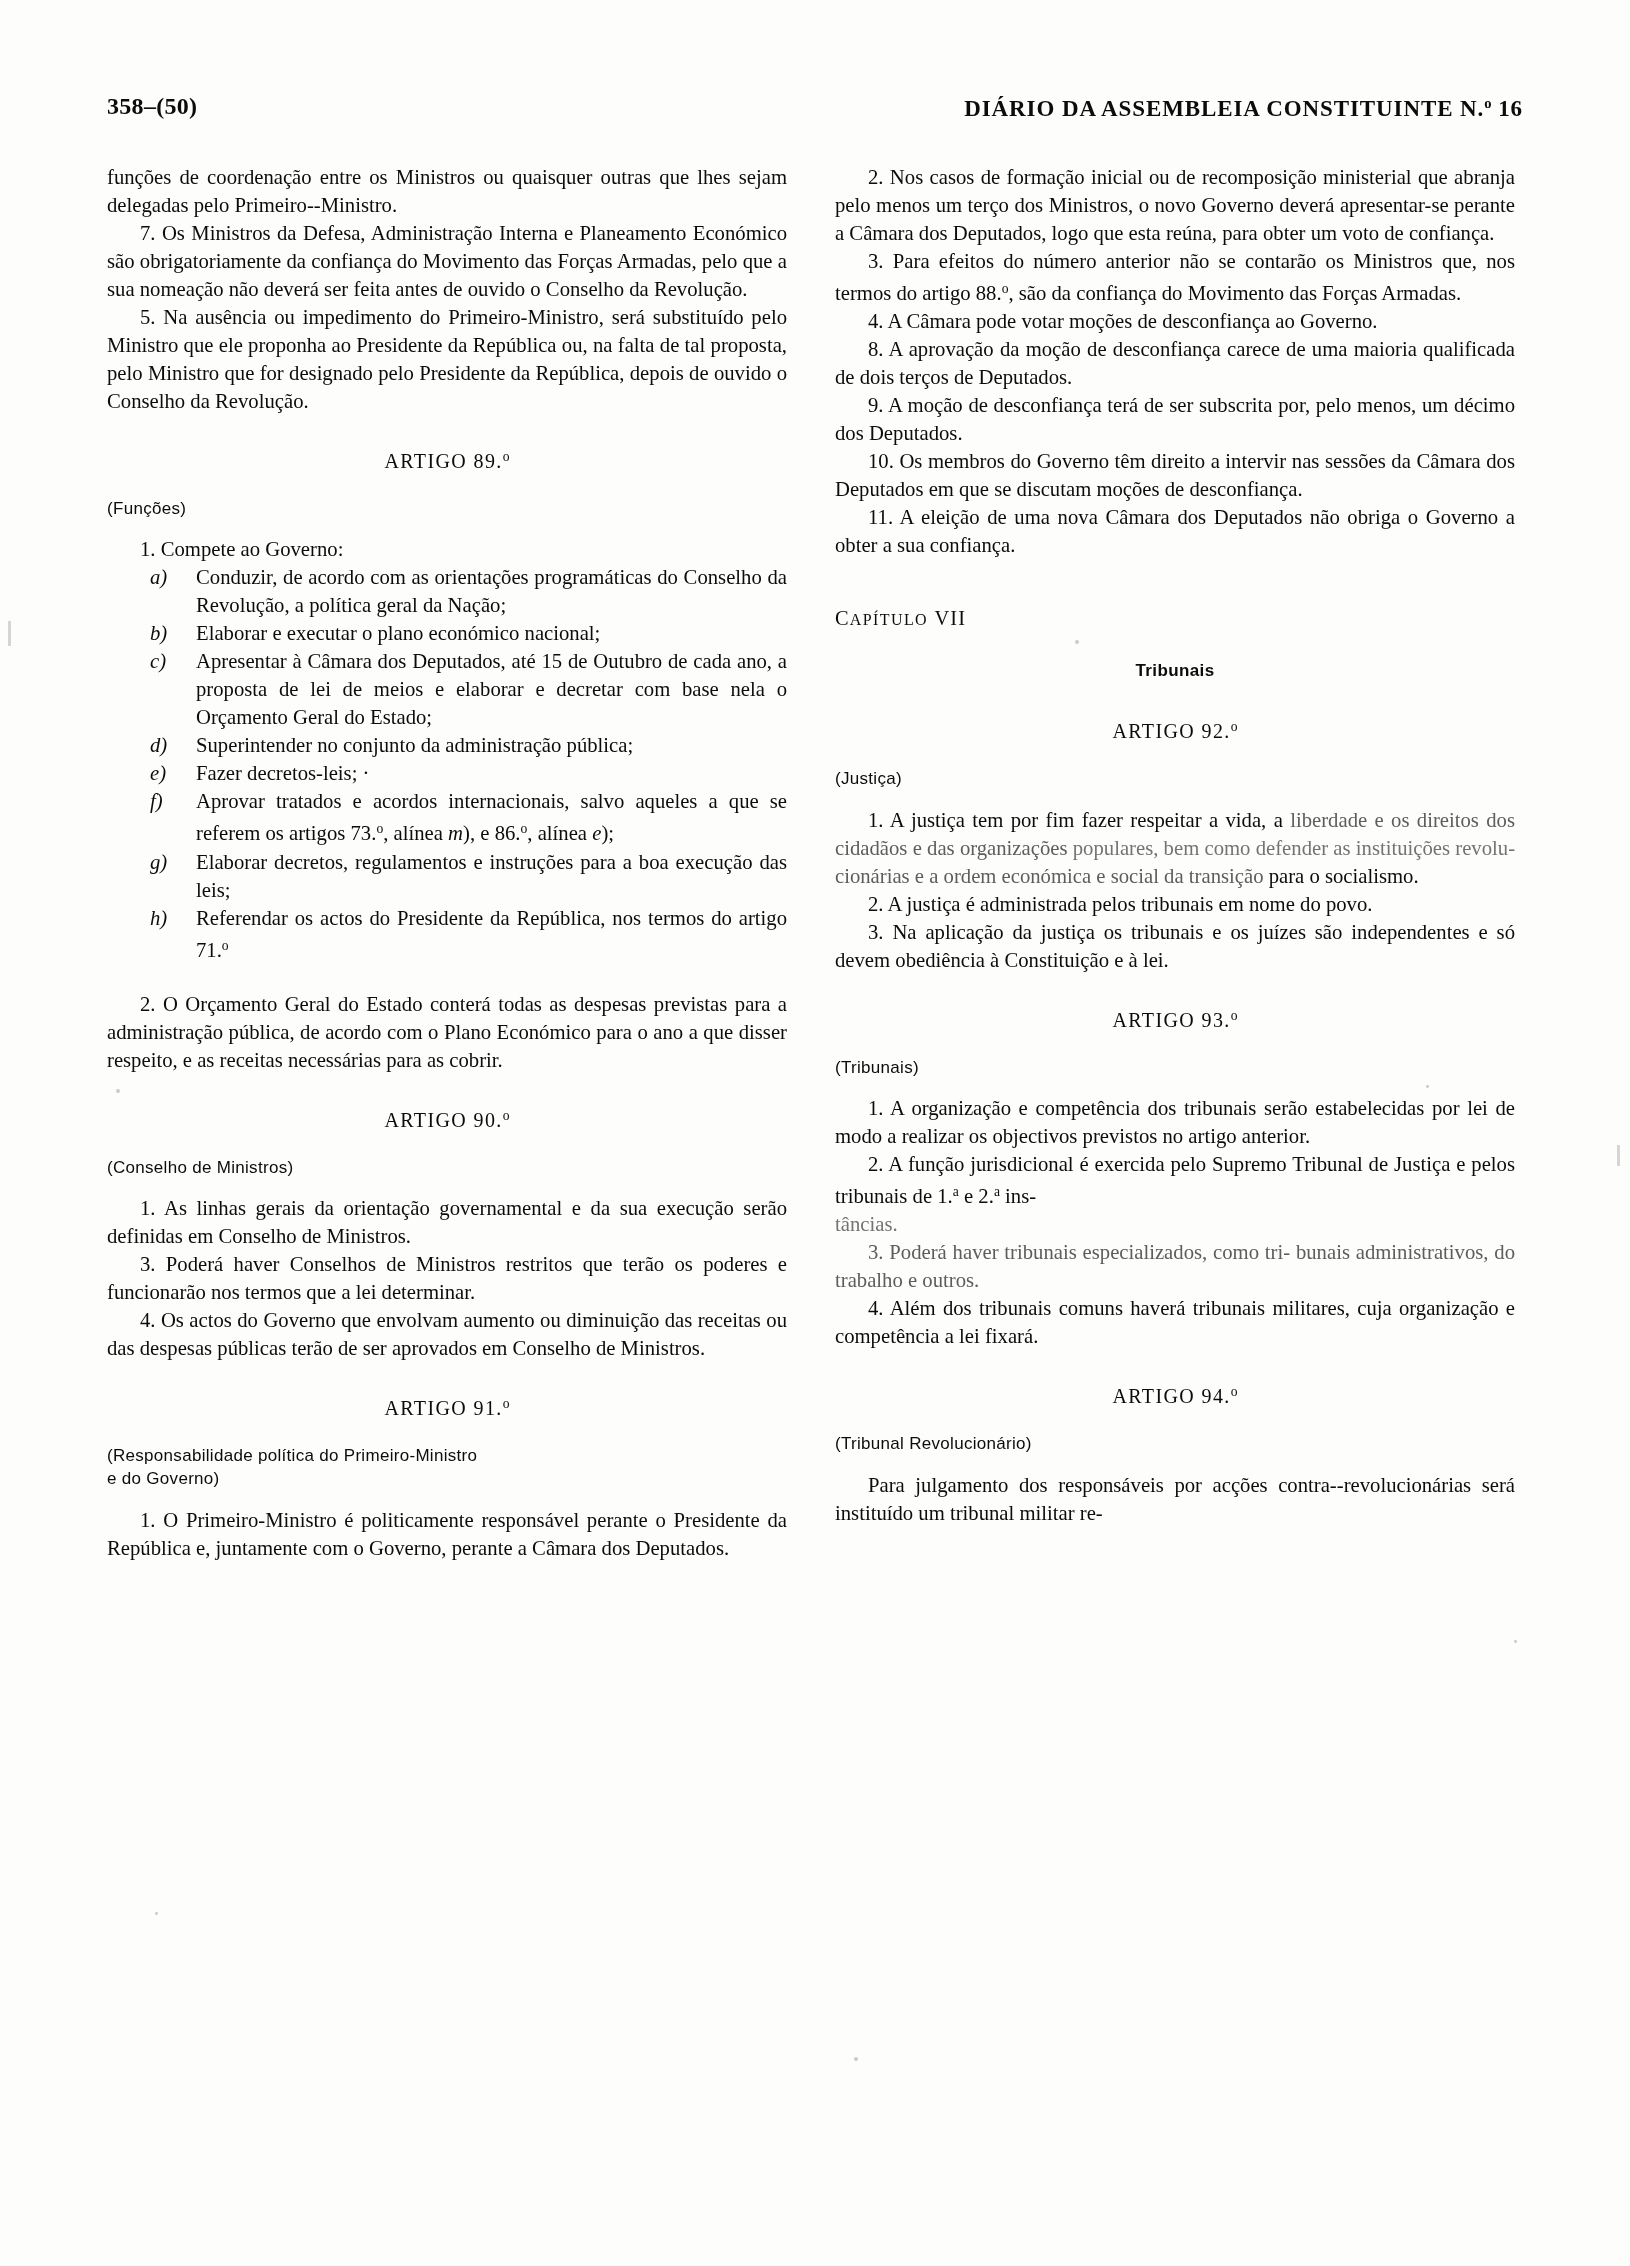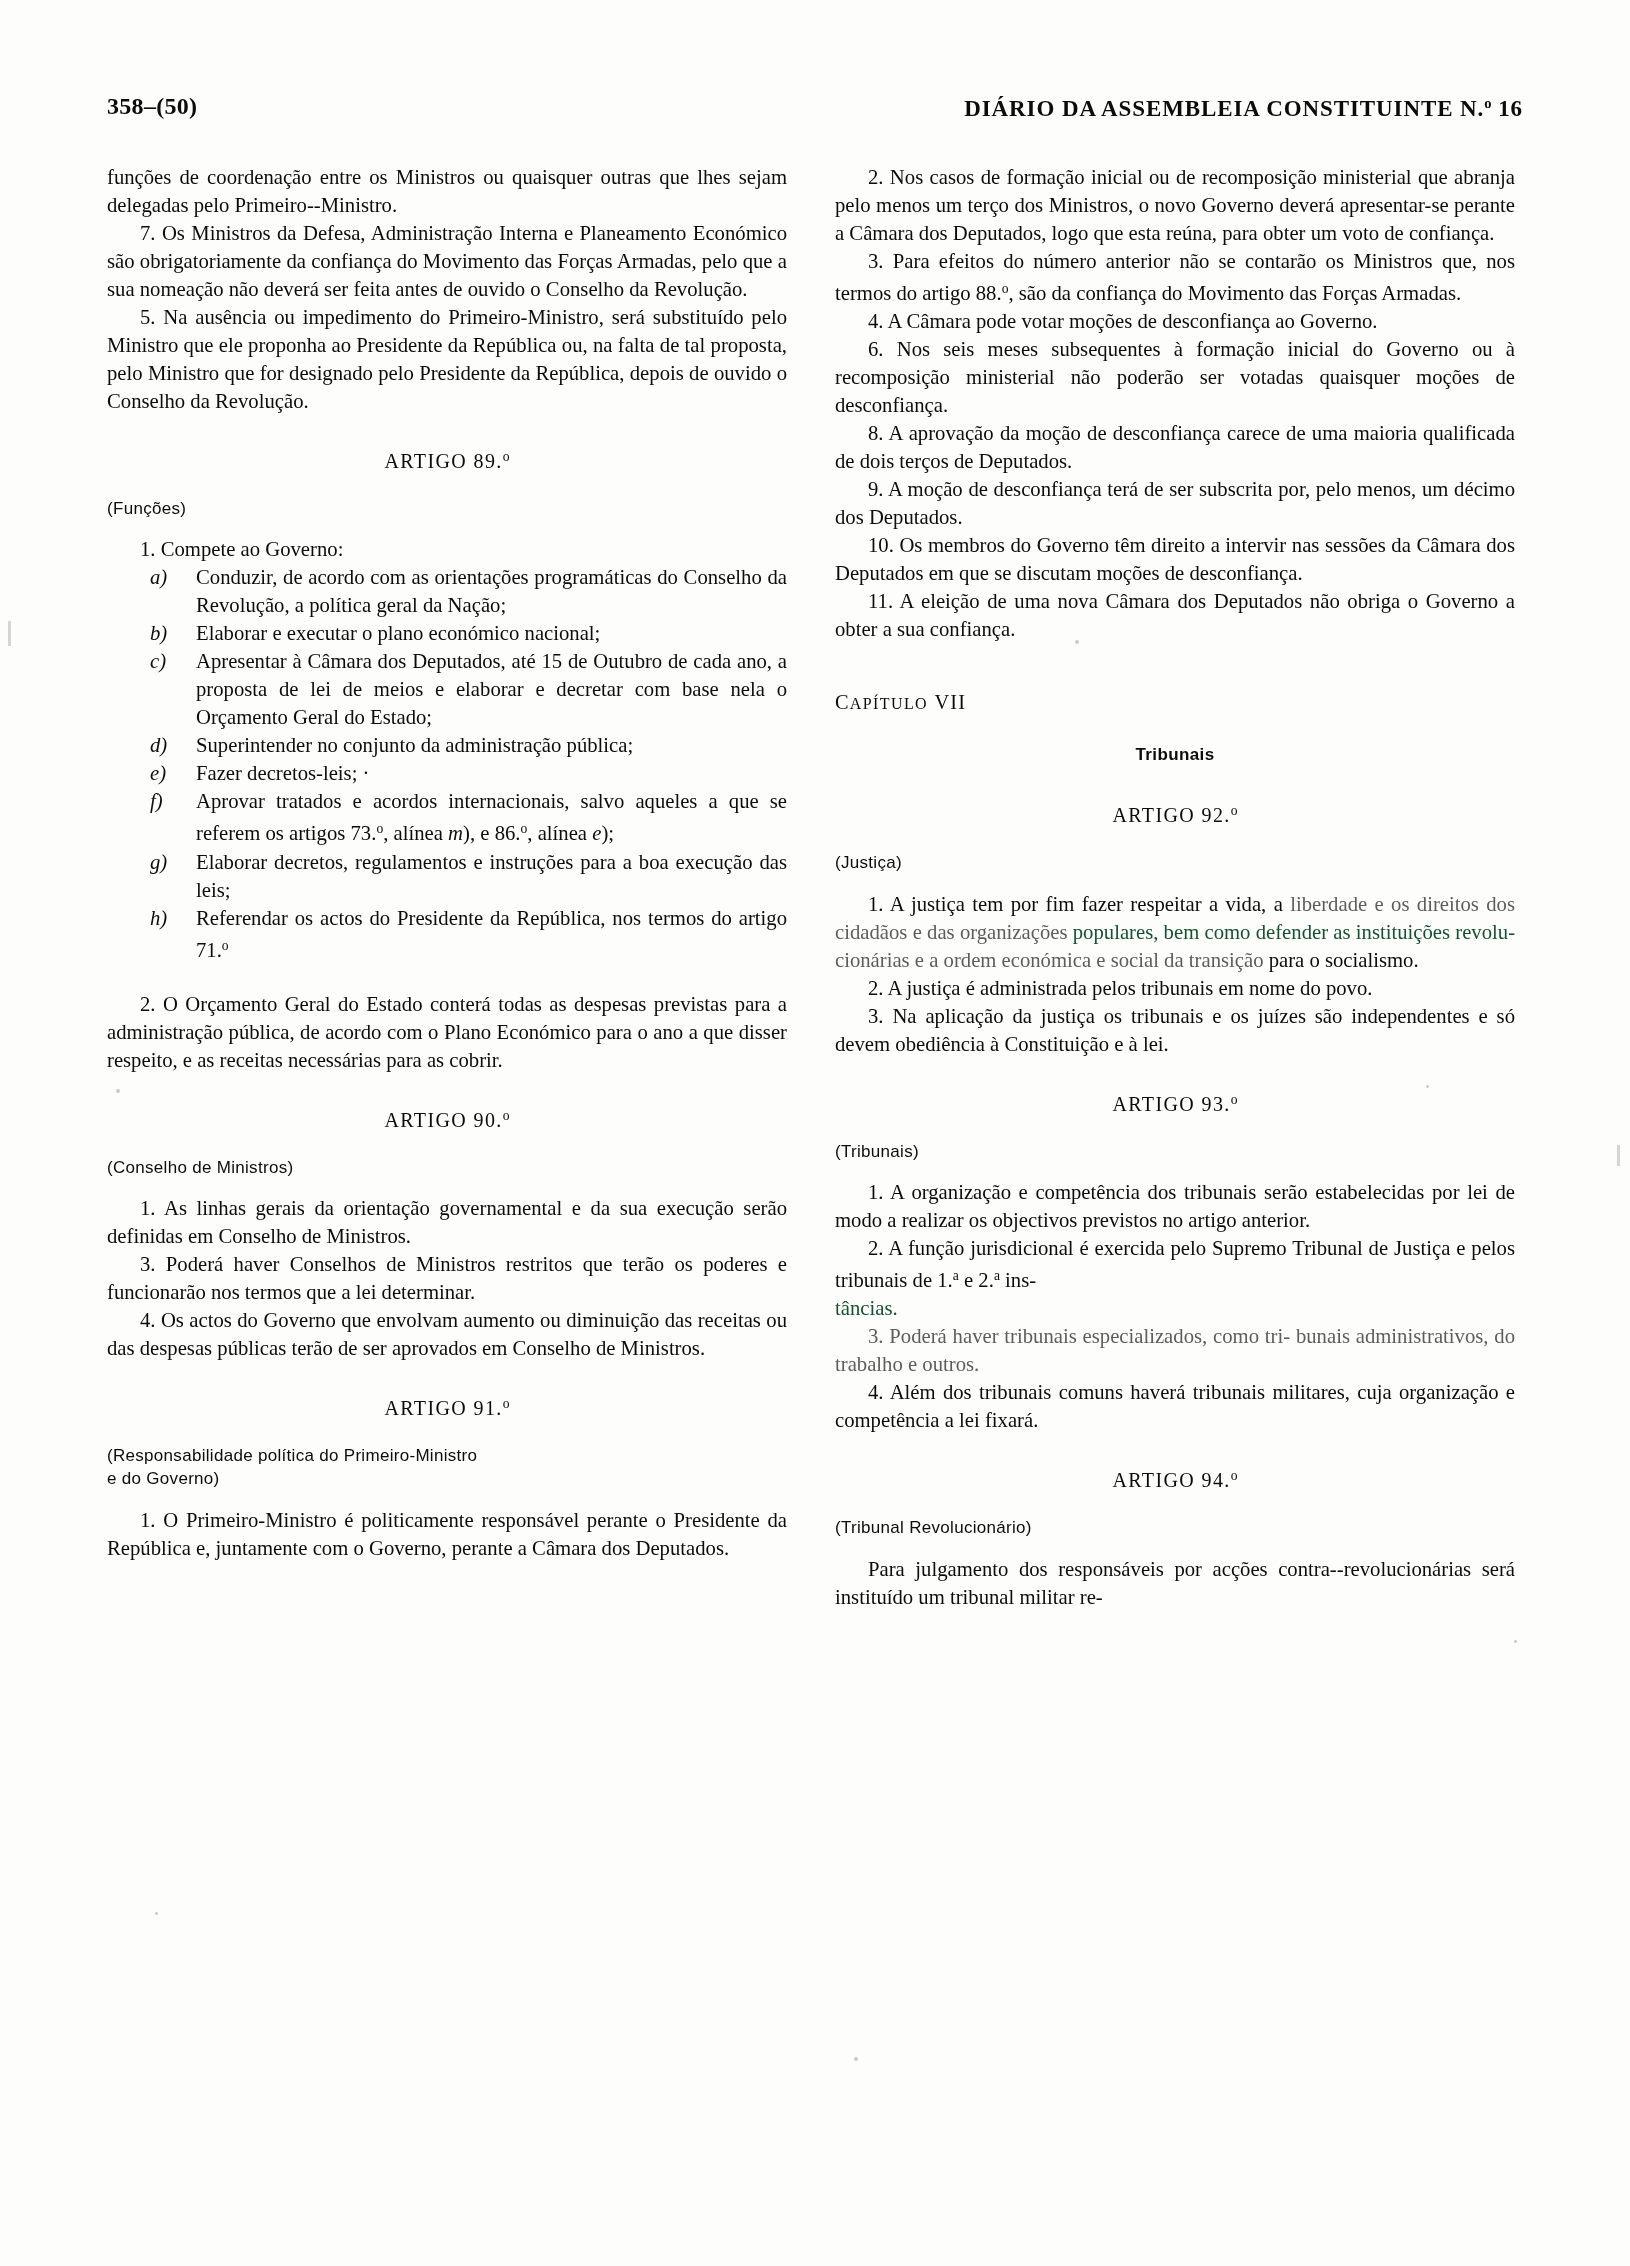"6. Nos seis meses subsequentes" p.ind { html: <p>6. Nos seis meses subsequentes à formação inicial do Governo ou à recomposição ministerial não poderão ser votadas quaisquer moções de desconfiança.</p> -> none }
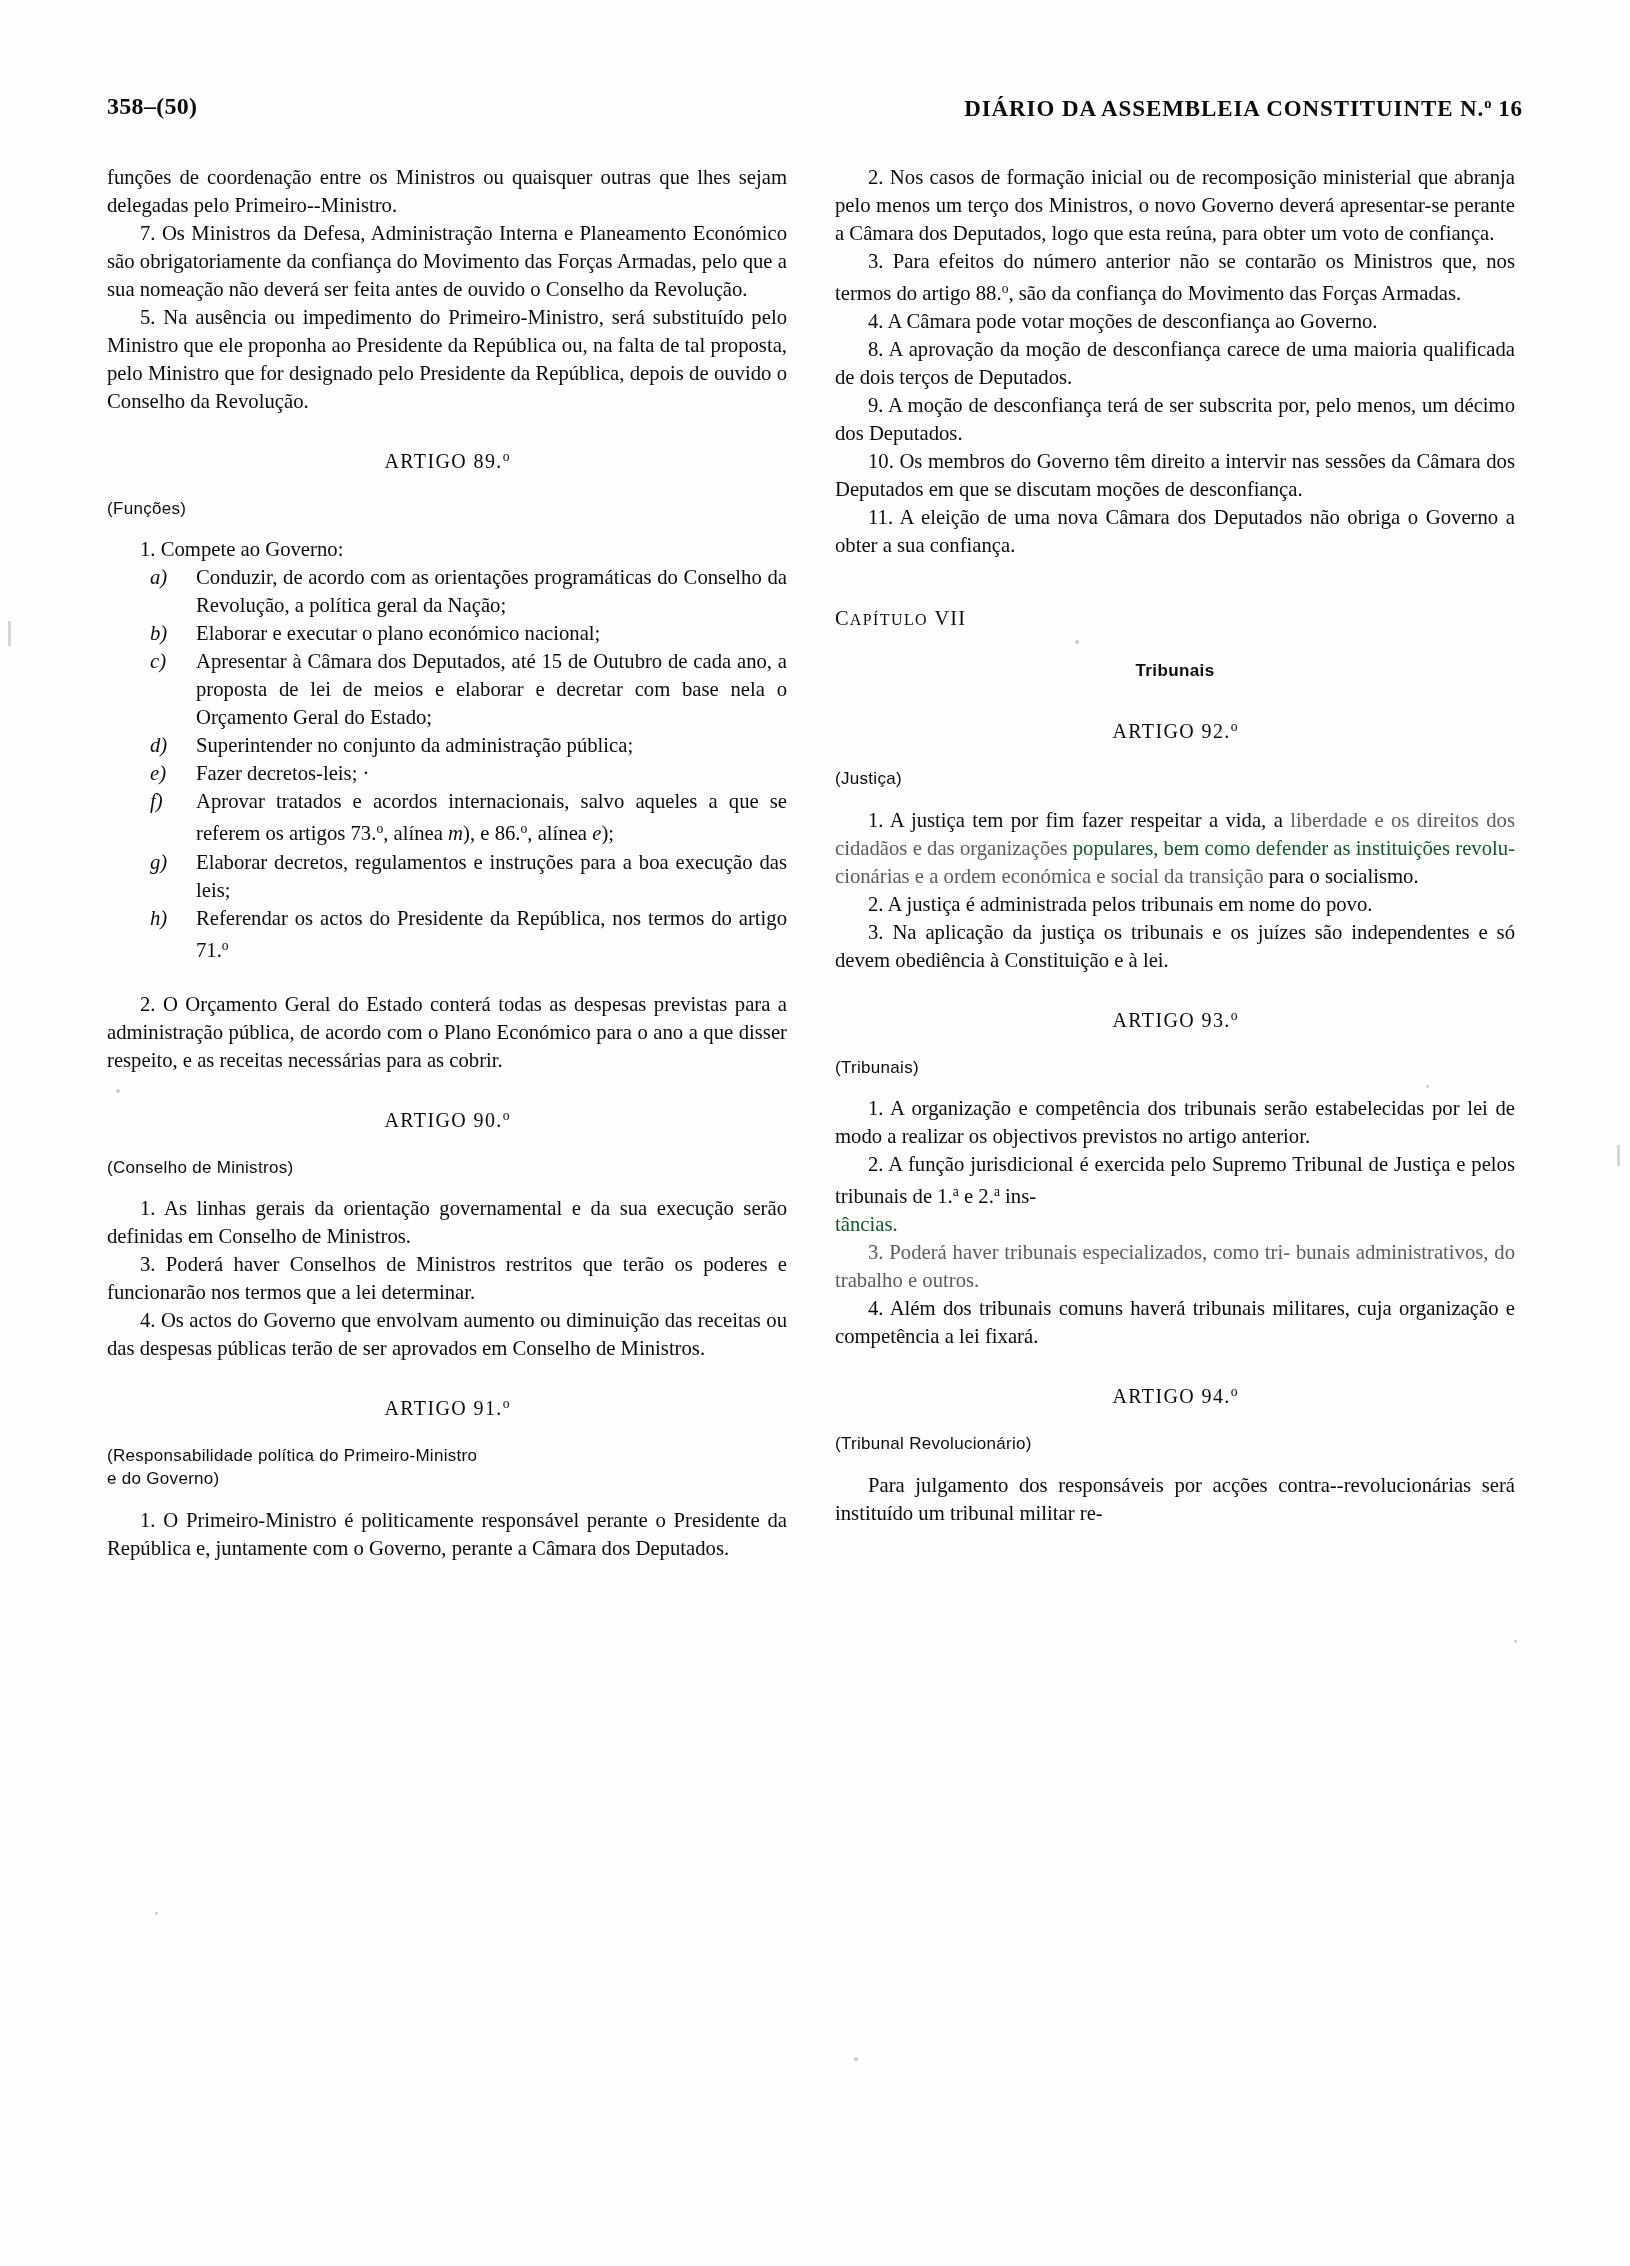"populares, bem como defender as" .faint2 { color: #14532d -> #737373 }
